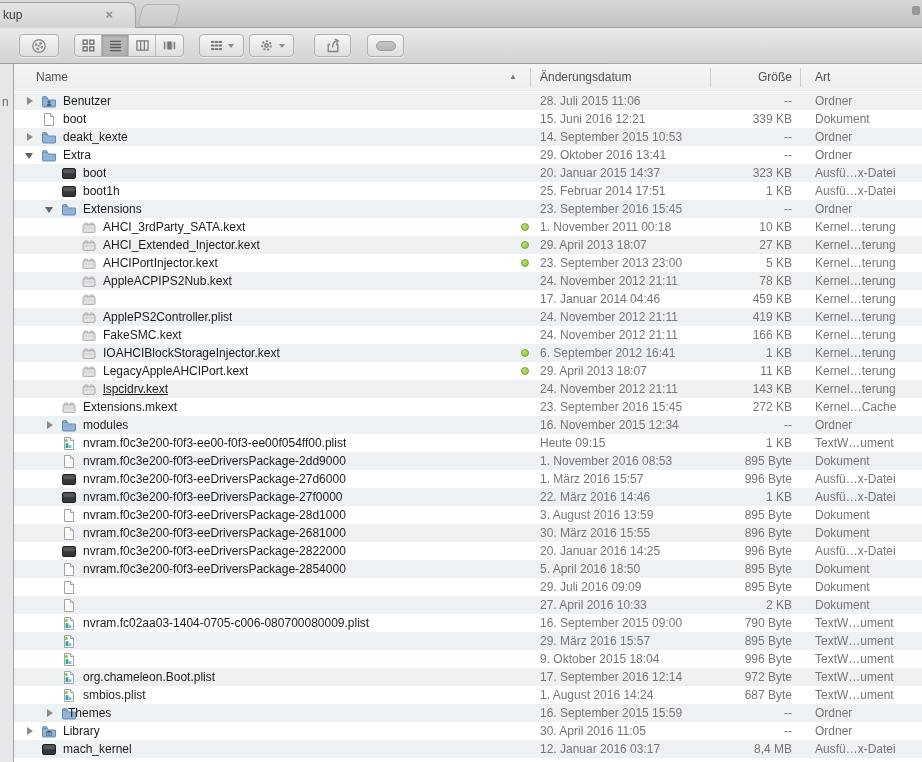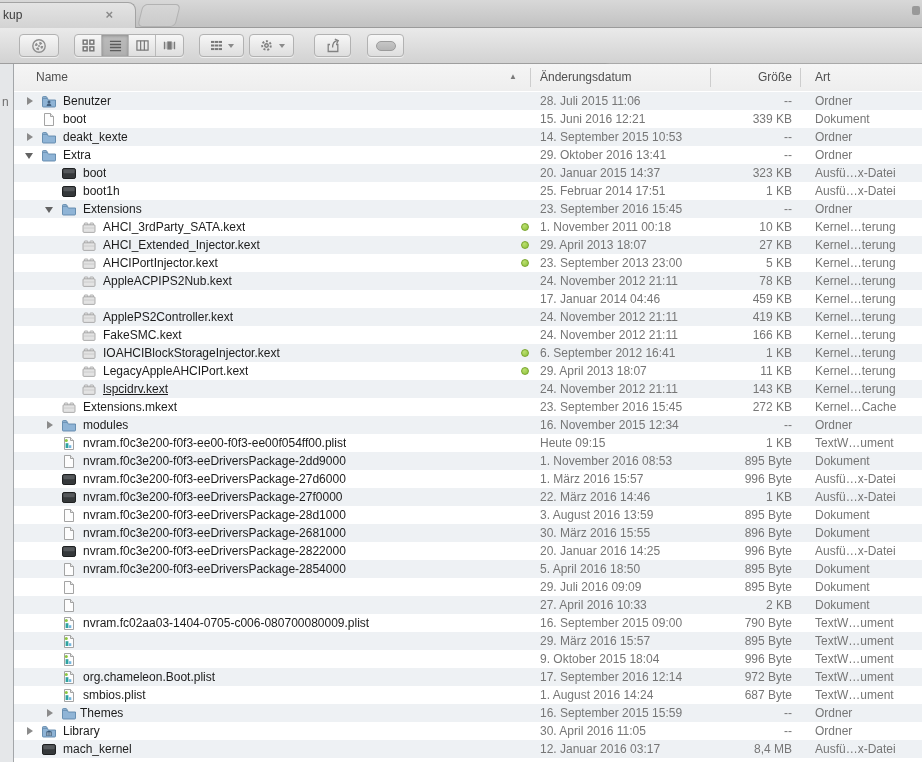"ApplePS2Controller.kext" span.fname { text: ApplePS2Controller.kext -> ApplePS2Controller.plist }
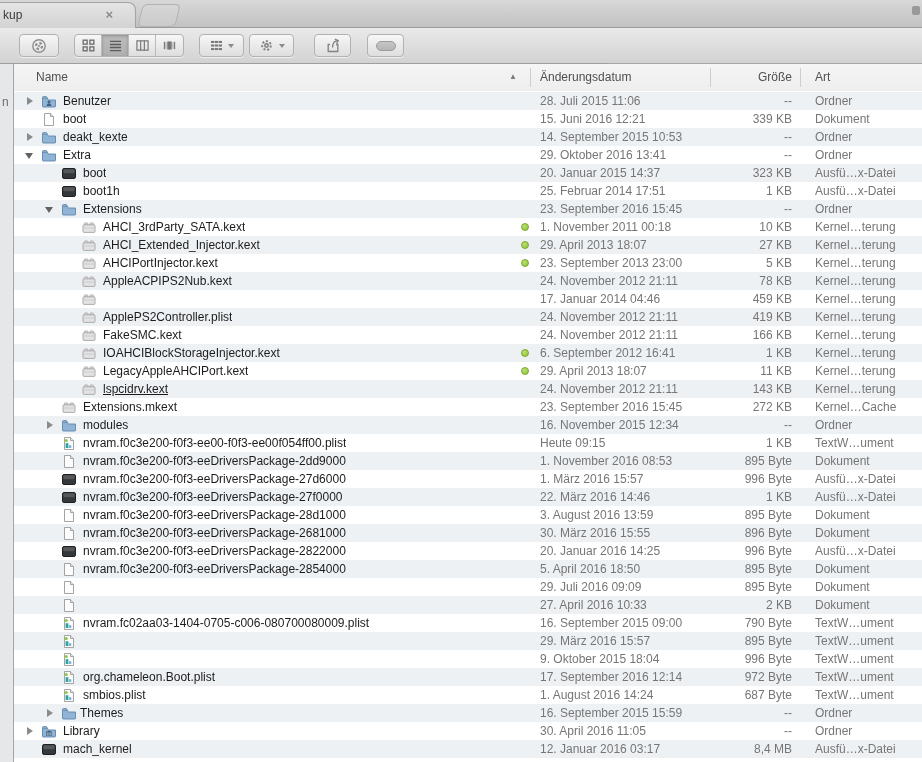"Themes" span.fname { left: 66px -> 54px }
